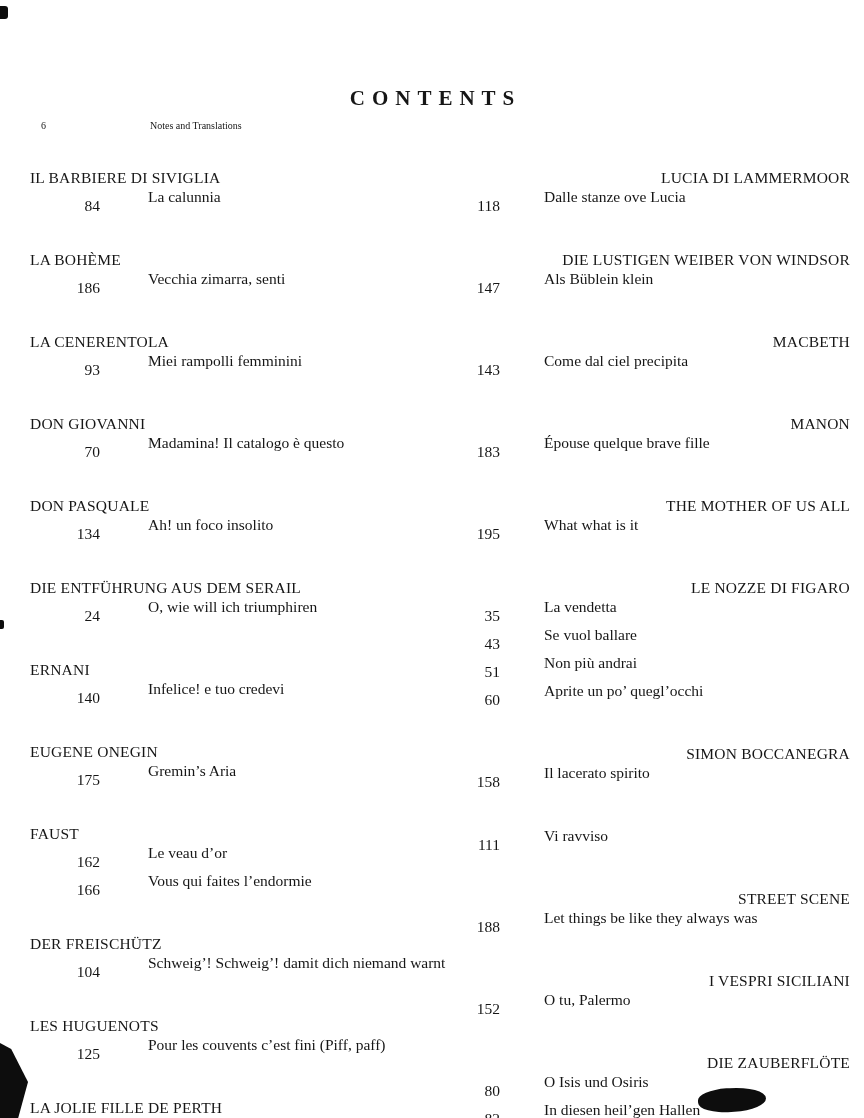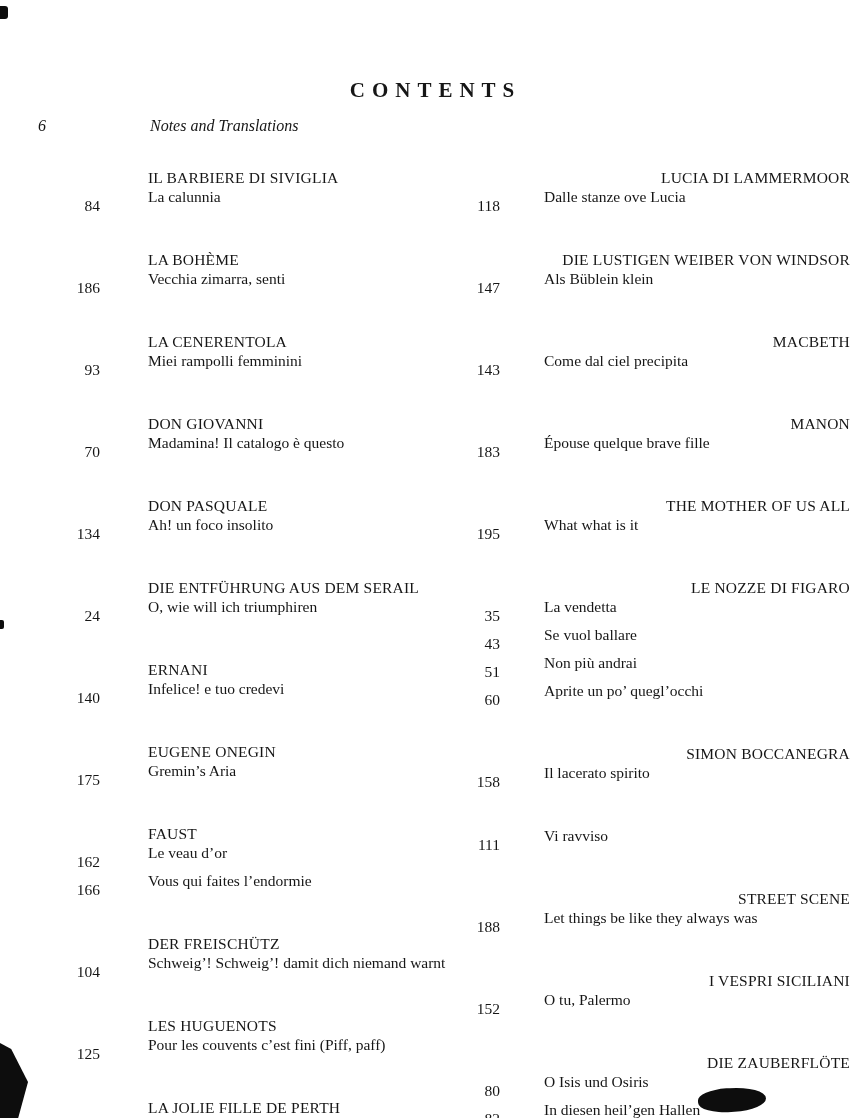"CONTENTS" .page-title { margin: 8px -> 16px }
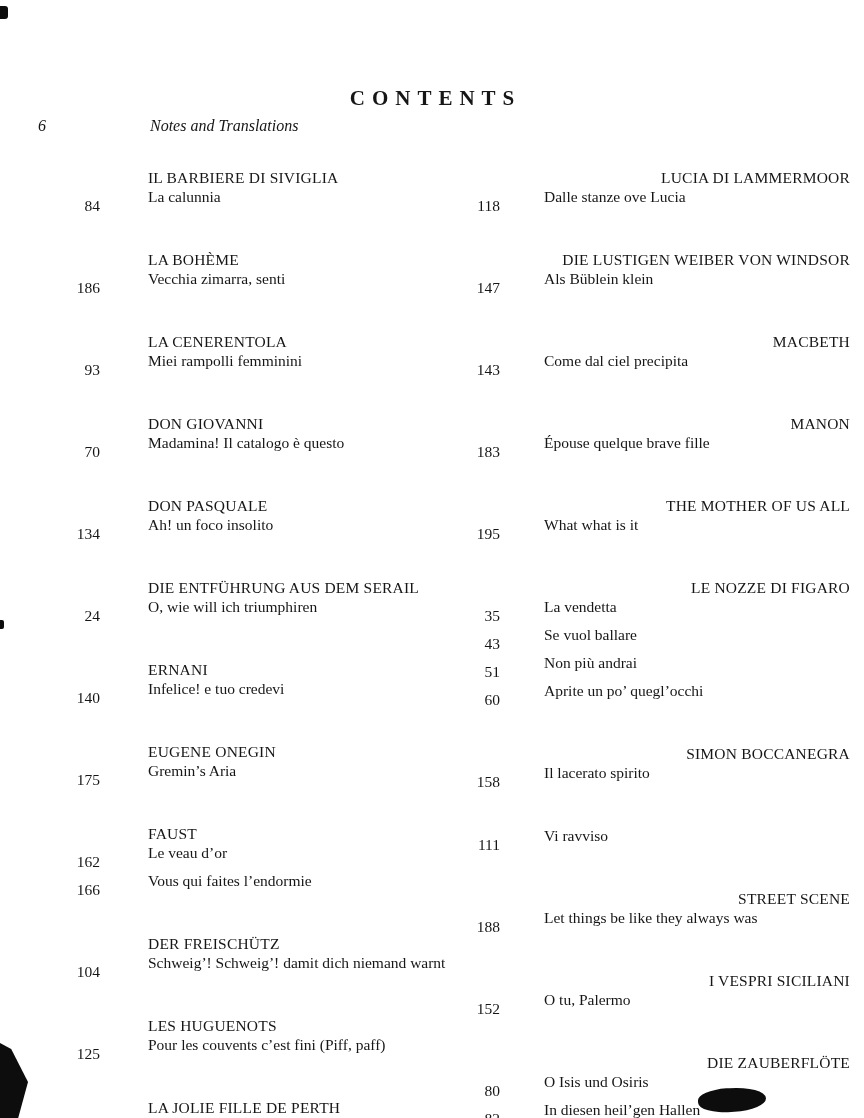"6 Notes and Translations" .intro-row { font-size: 16px -> 10px; font-style: italic -> none }
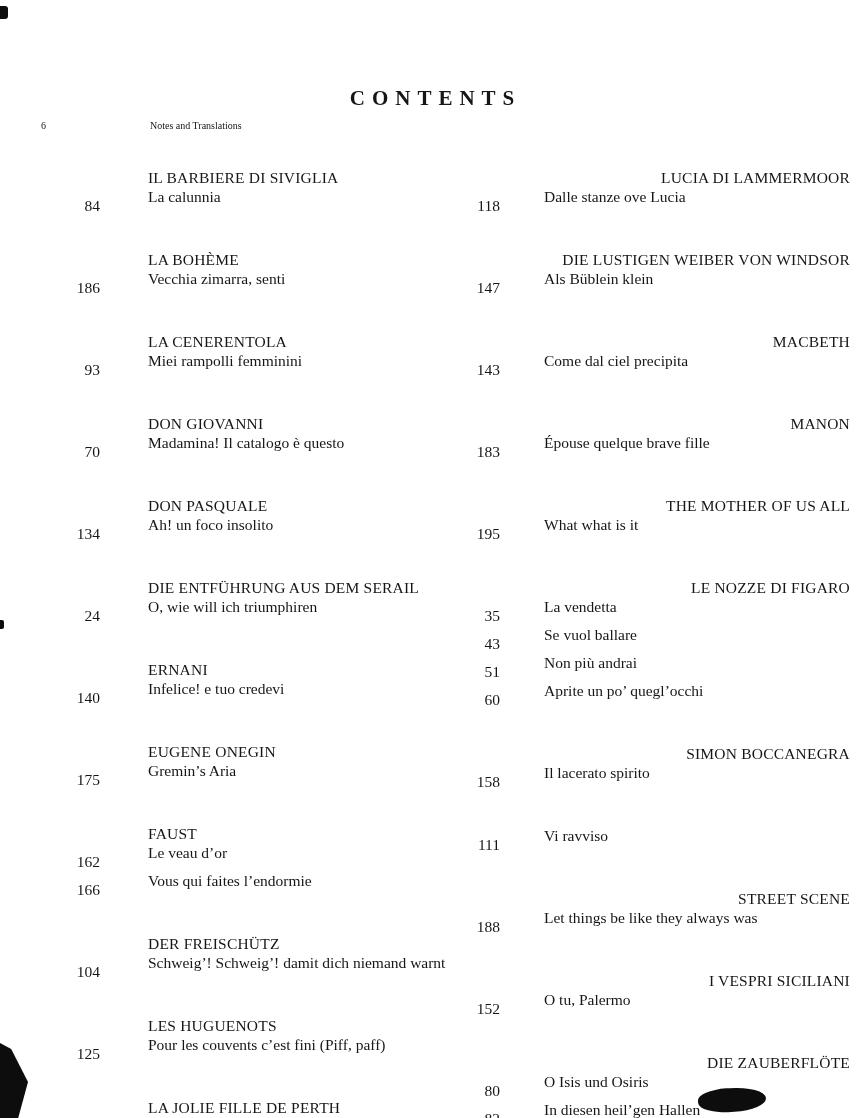"IL BARBIERE DI SIVIGLIA" .col-left .opera { margin-left: 118px -> none }
